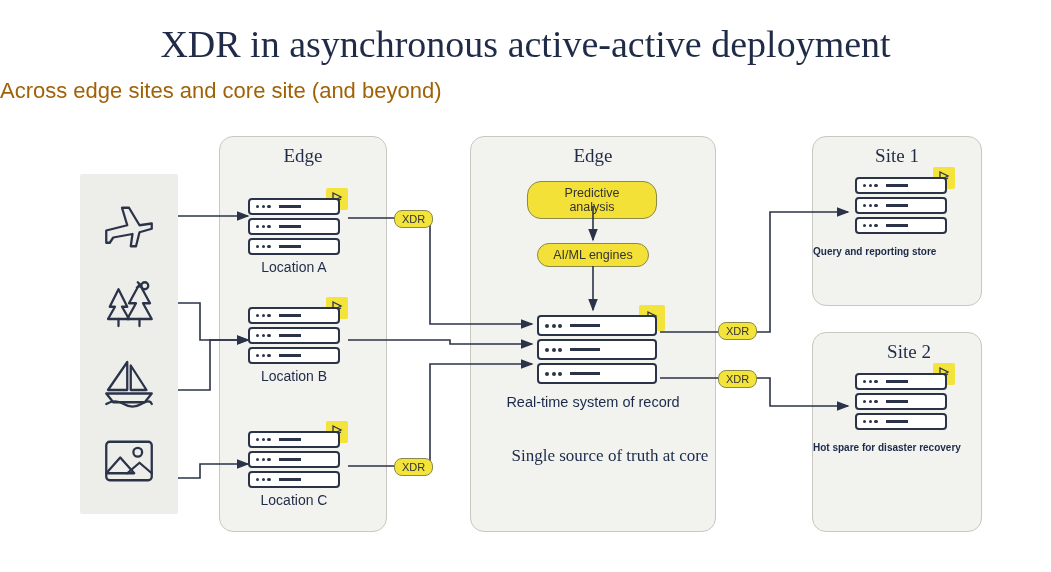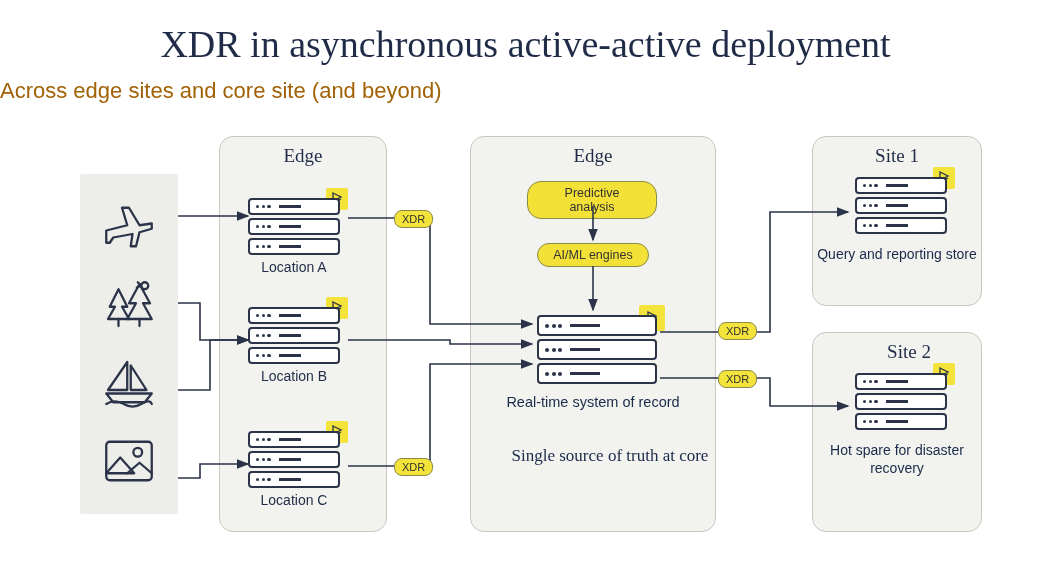"Query and reporting store" .site-label { font-size: 14px -> 10px; font-weight: none -> bold; text-align: center -> none }
